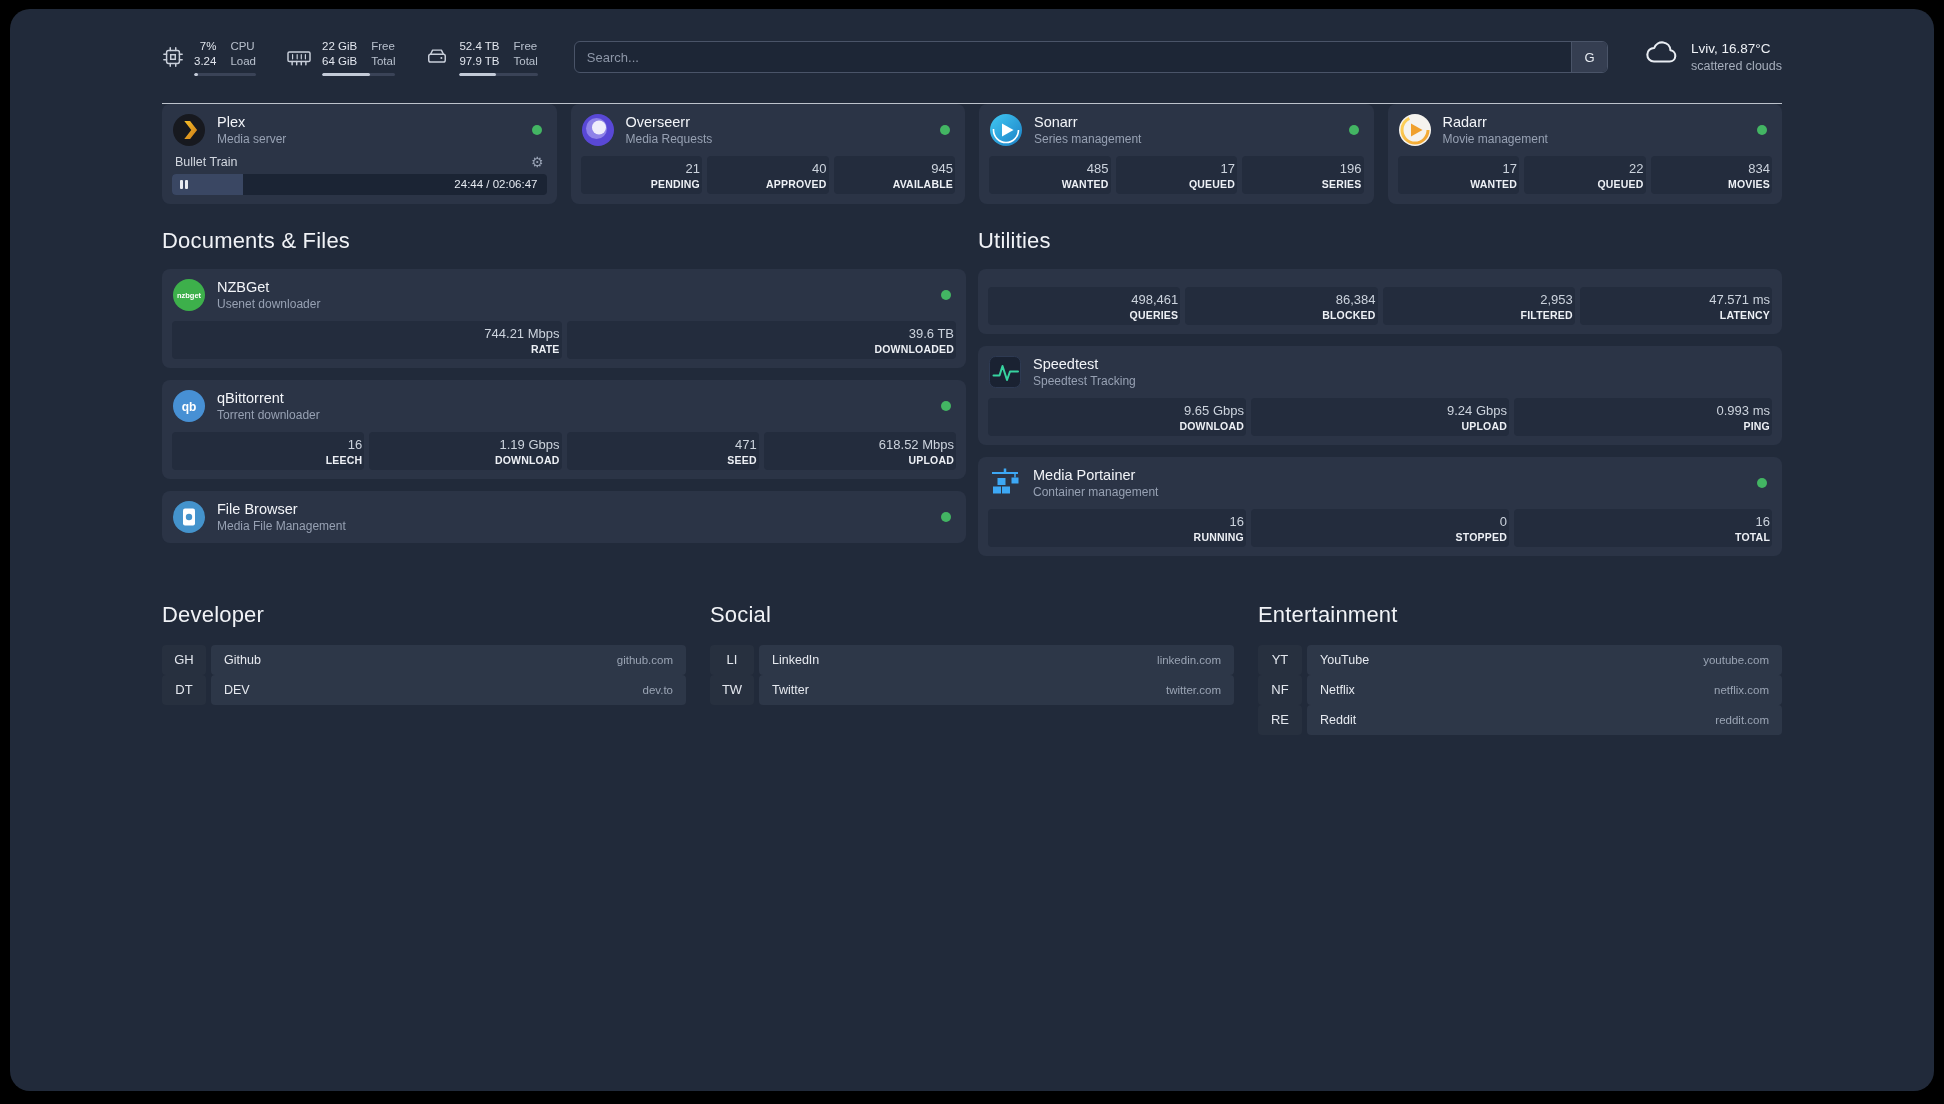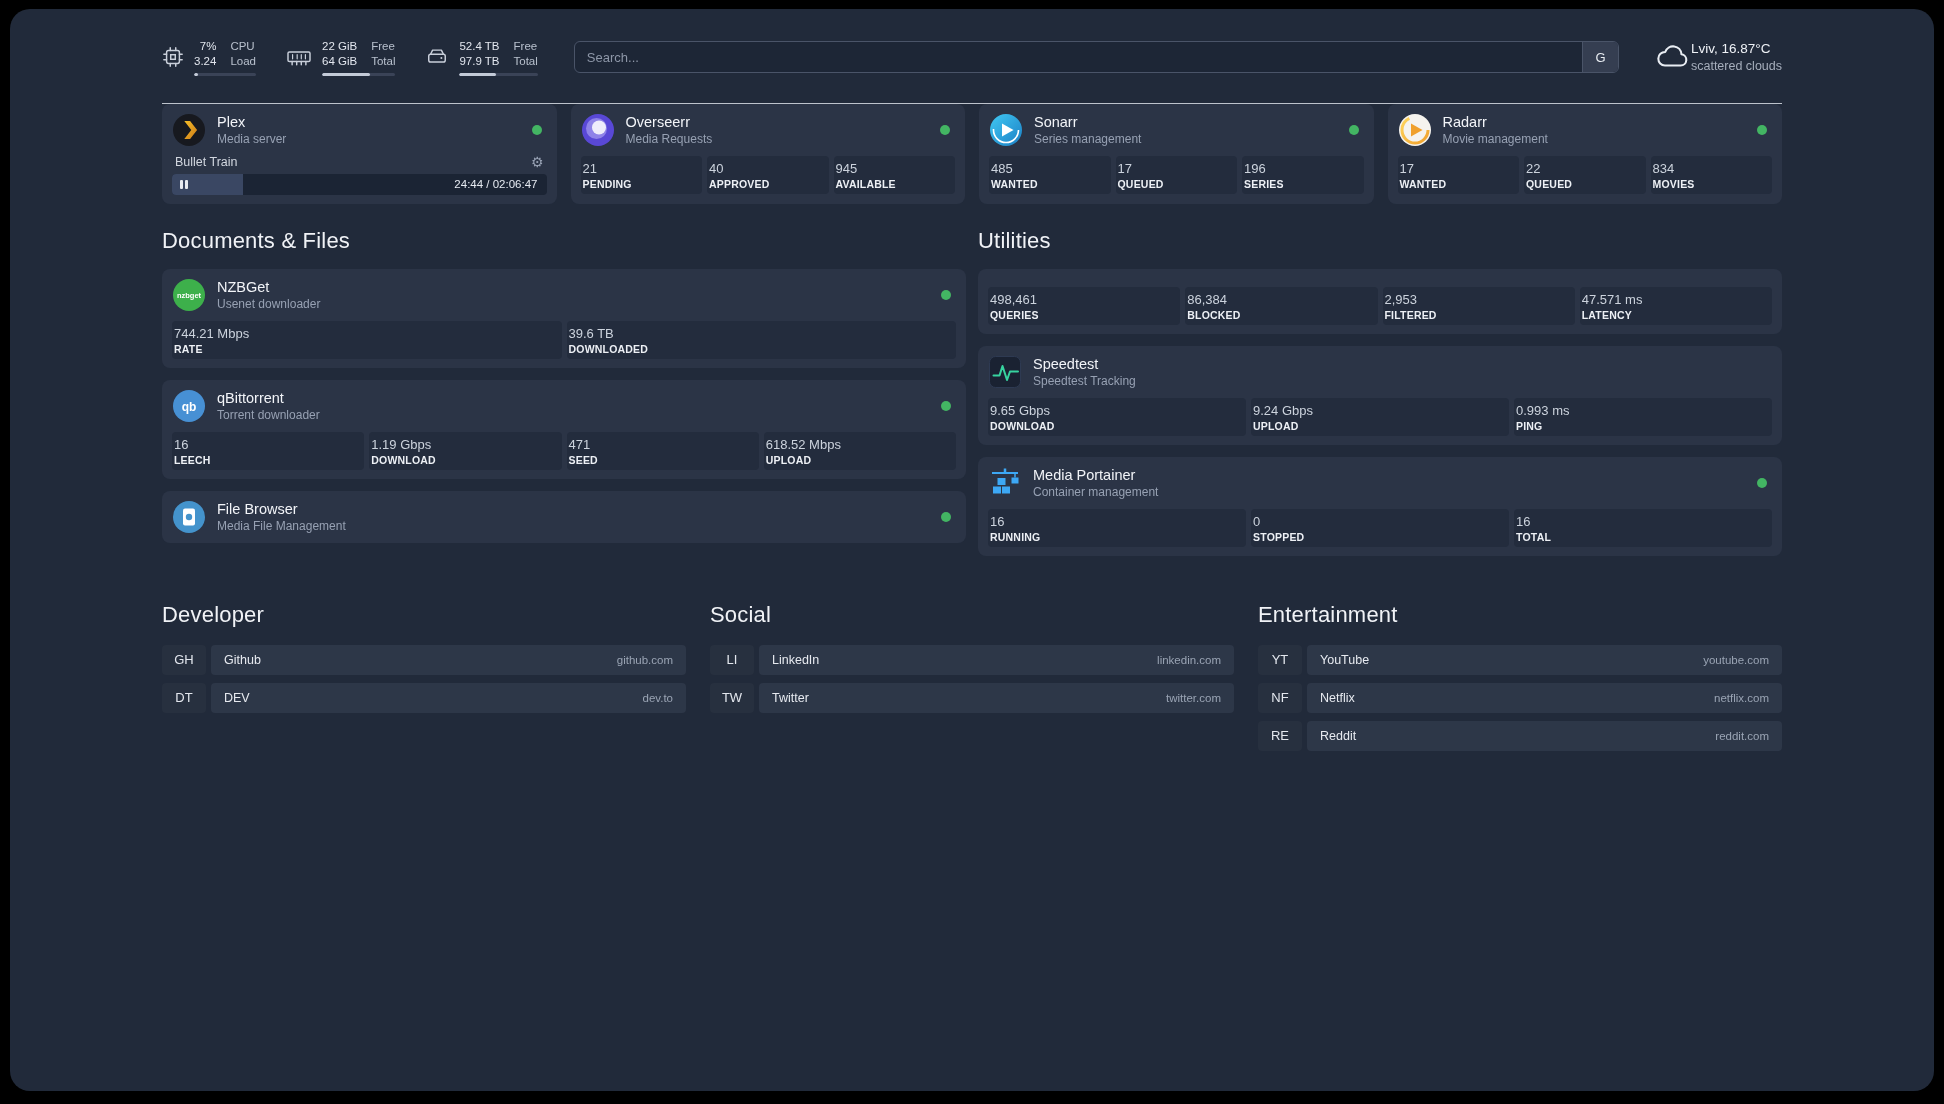"Lviv, 16.87°C" .weather { align-items: center -> flex-start; gap: none -> 11px }
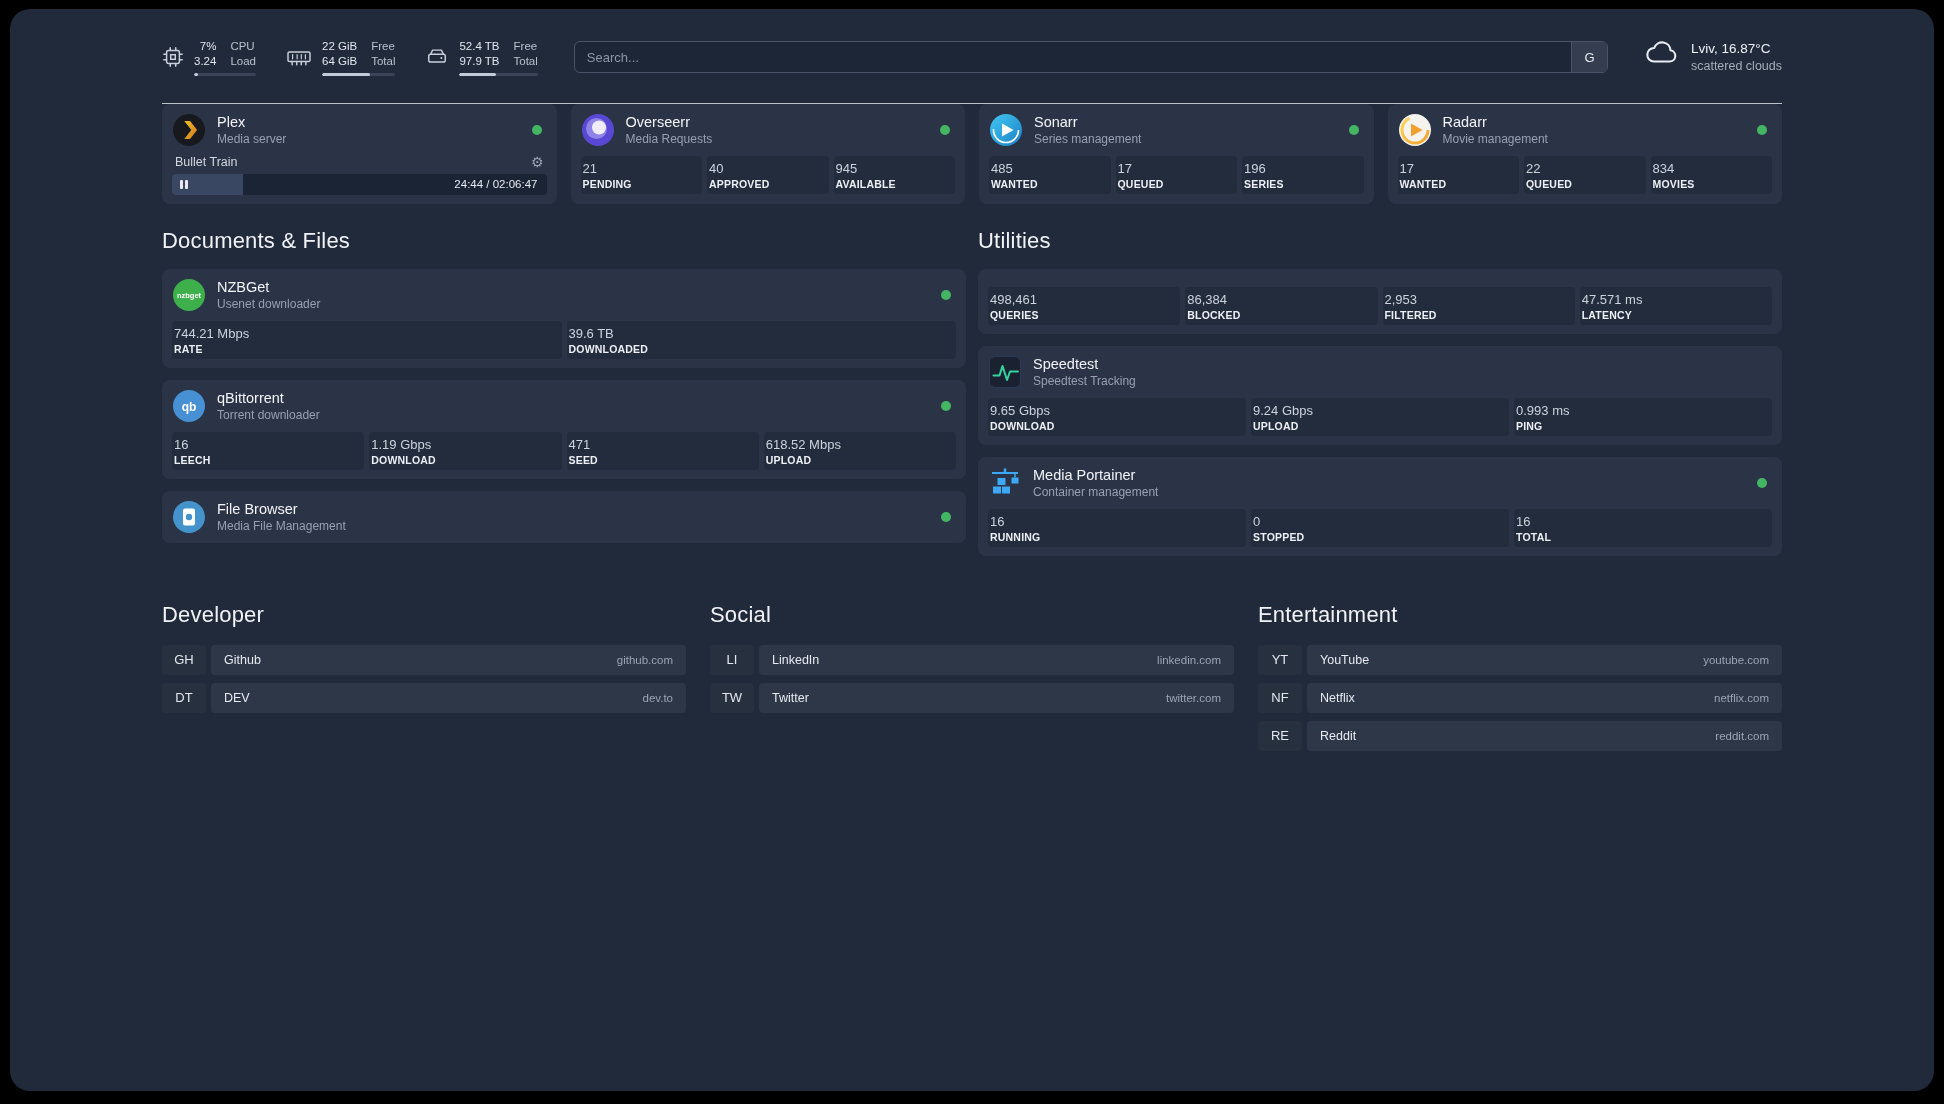"21" .stat { text-align: left -> right }
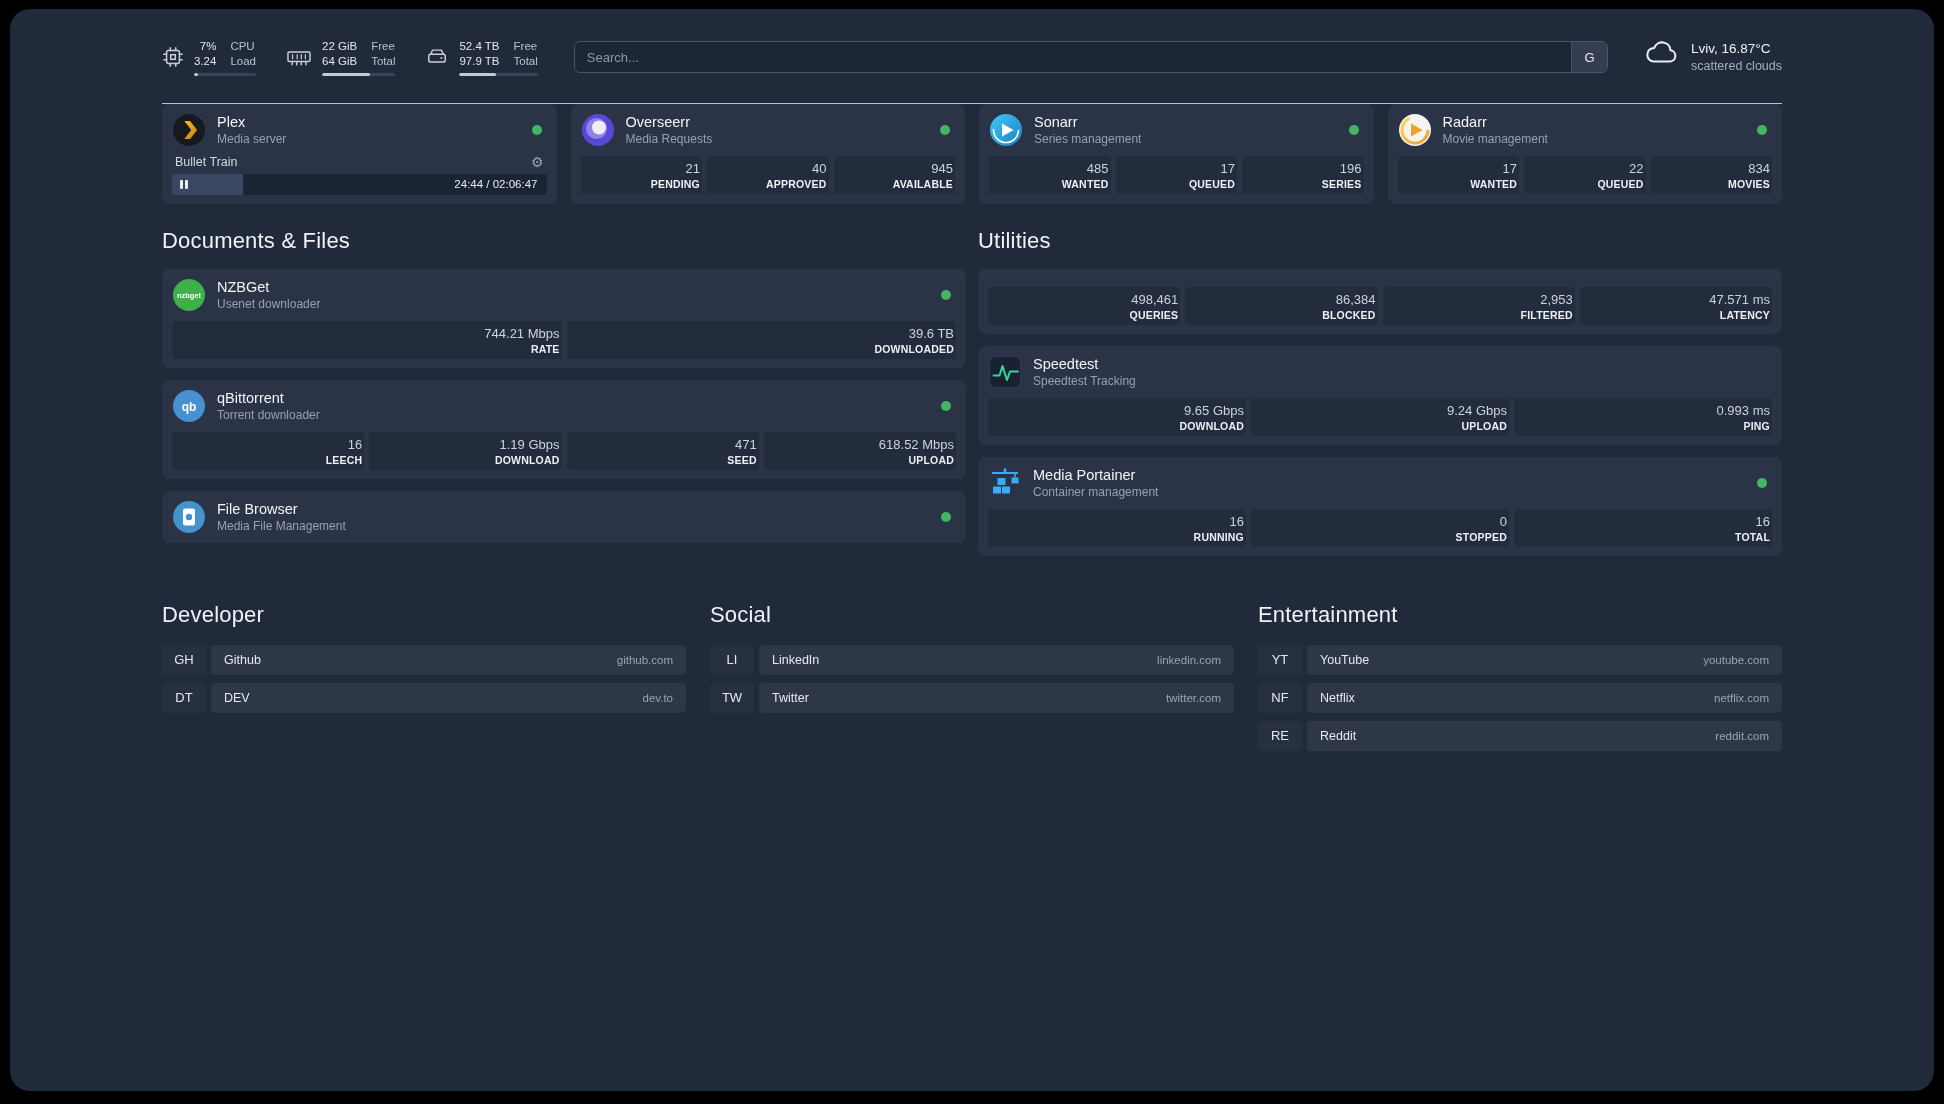"GH" .bm-row { margin-bottom: 8px -> 0 }
